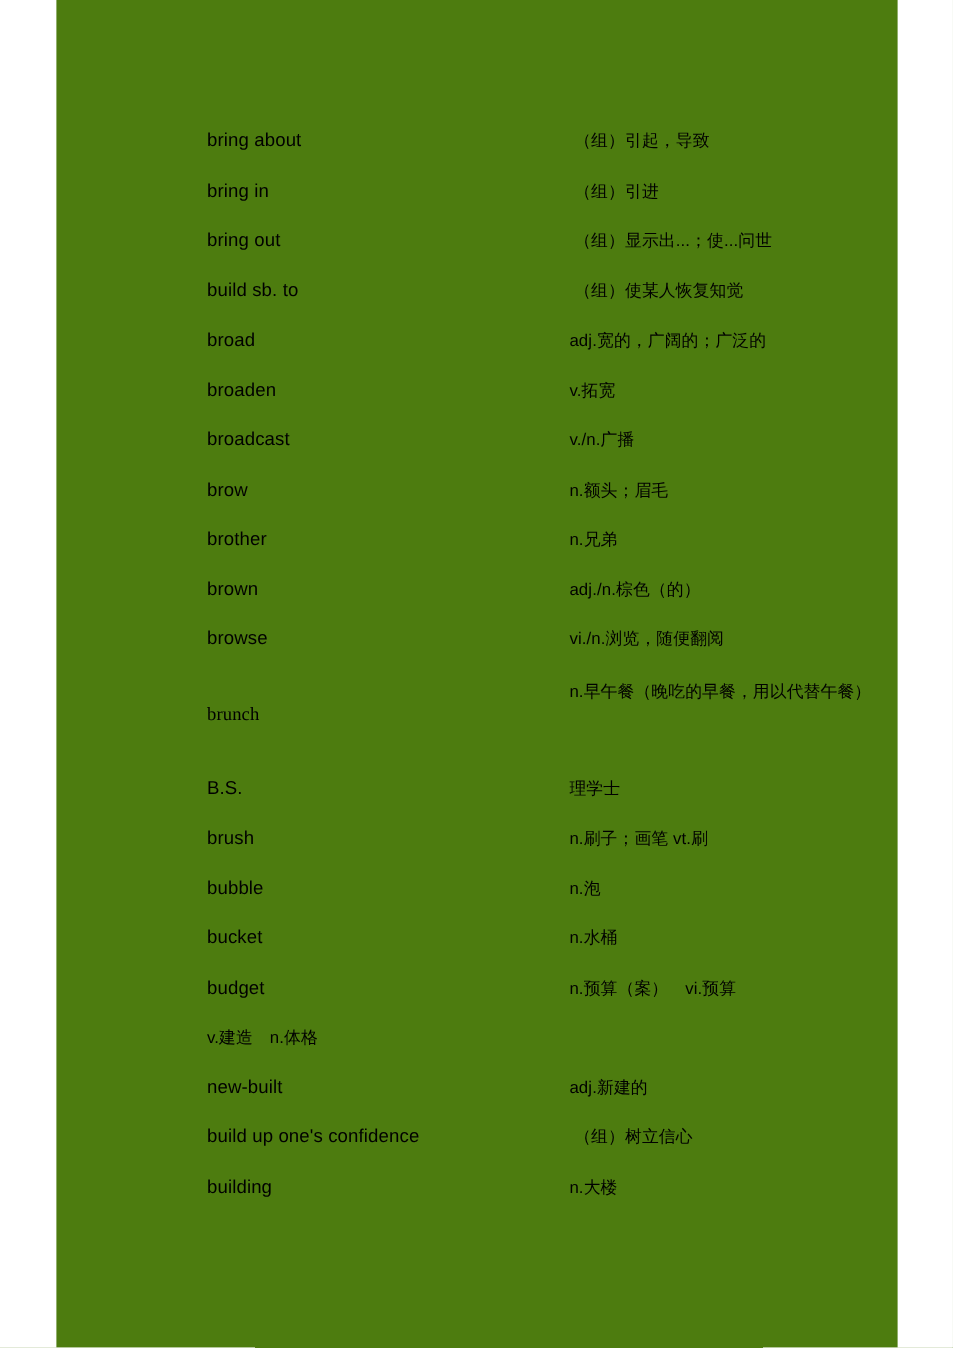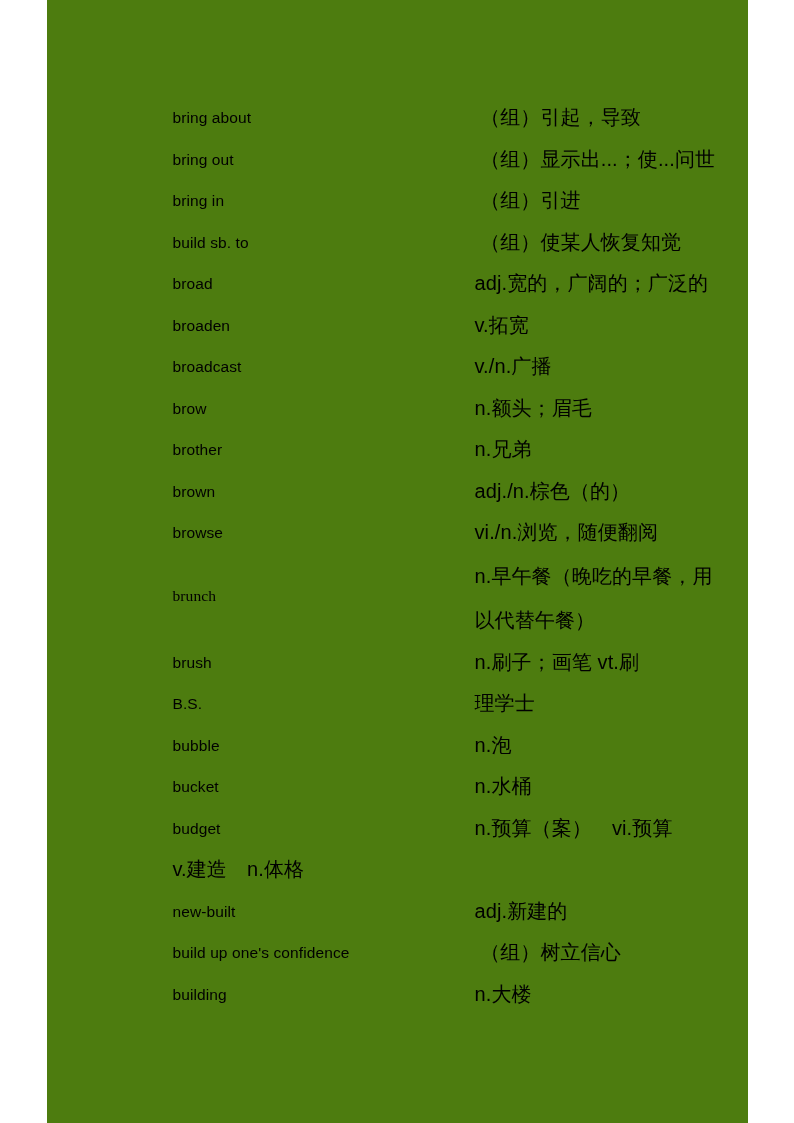"（组）引起，导致" .entry-def { font-size: 20px -> 14px }
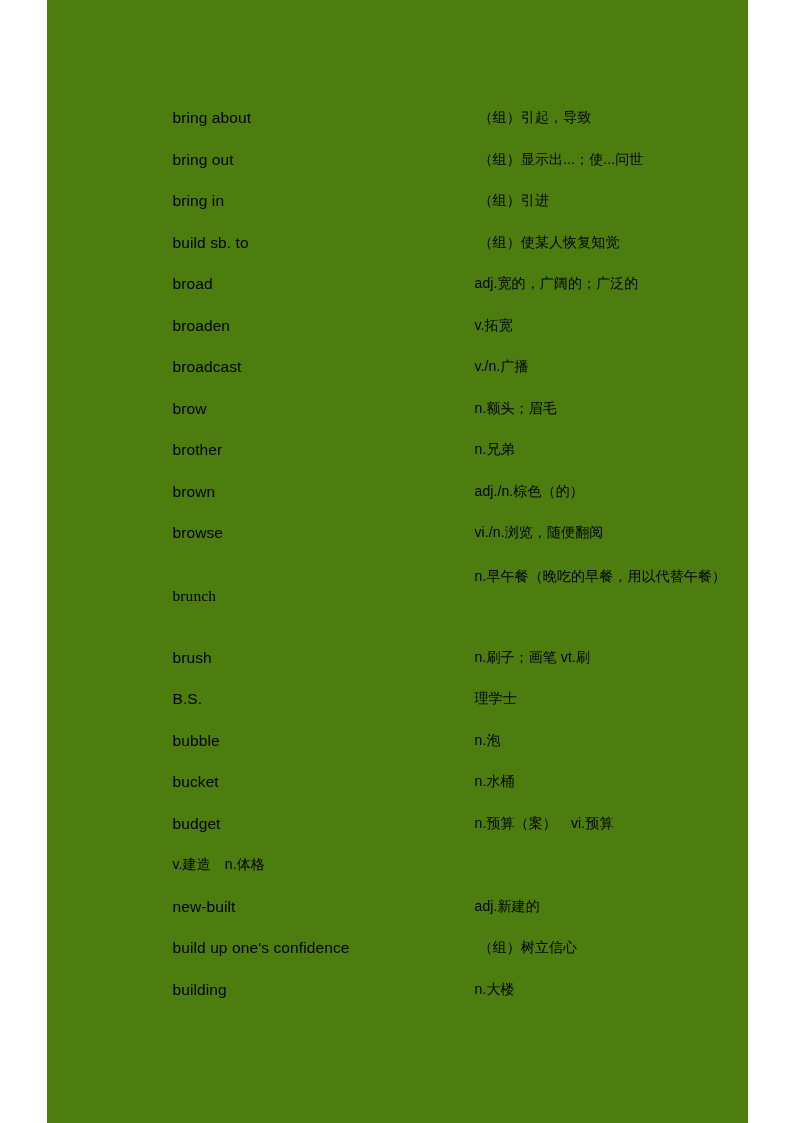"bring out" div.entry { order: before "bring in" -> after "bring in" }
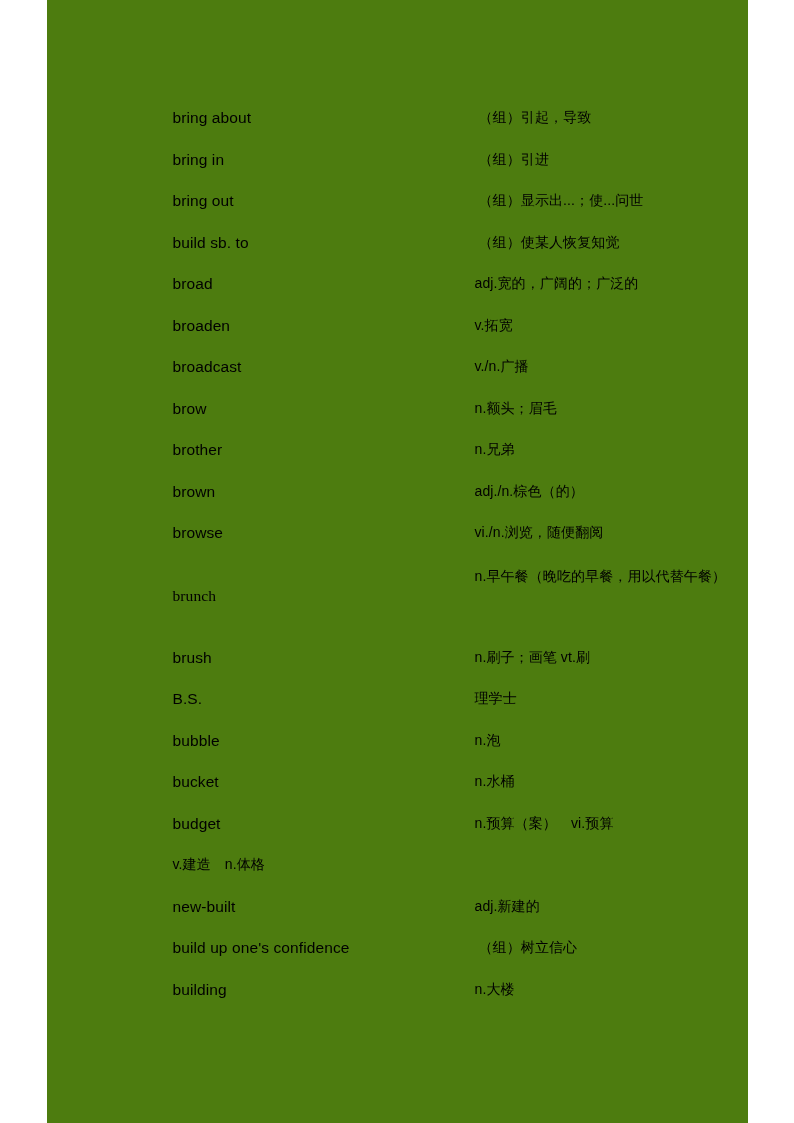"brush" div.entry { order: before "B.S." -> after "B.S." }
